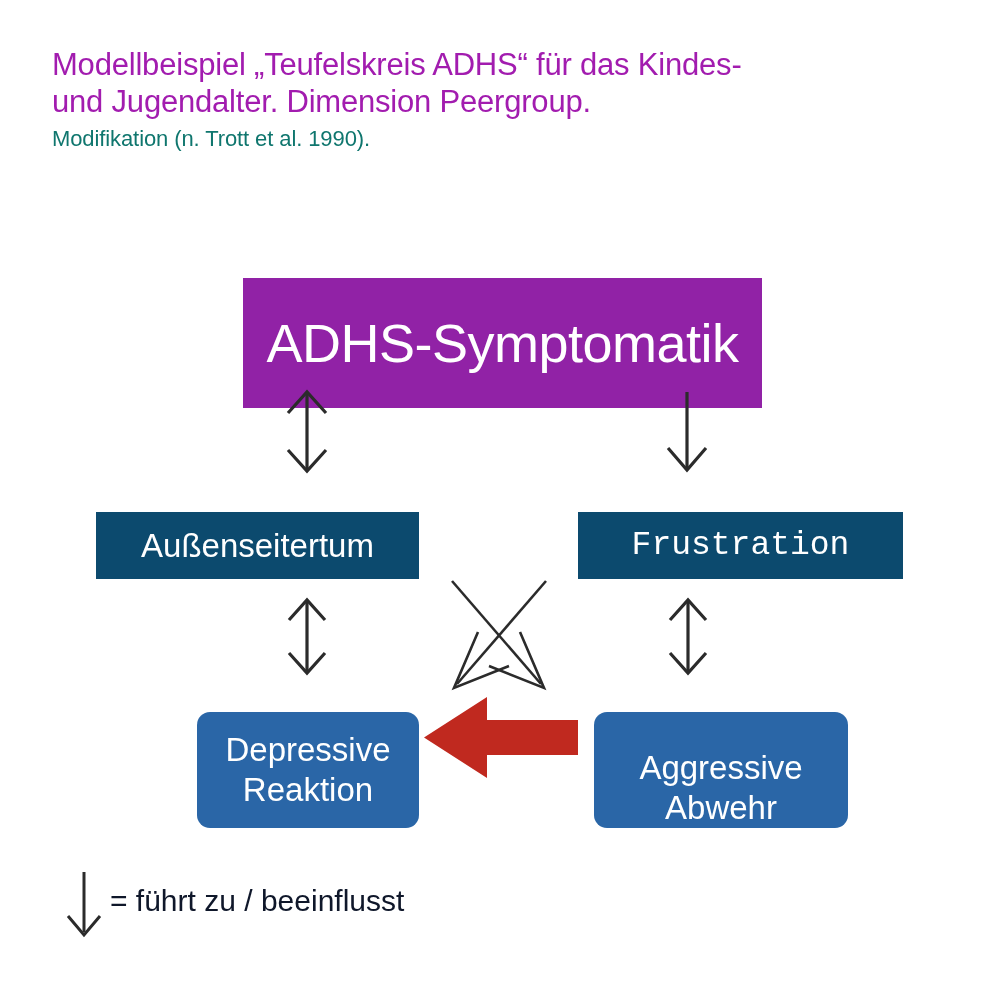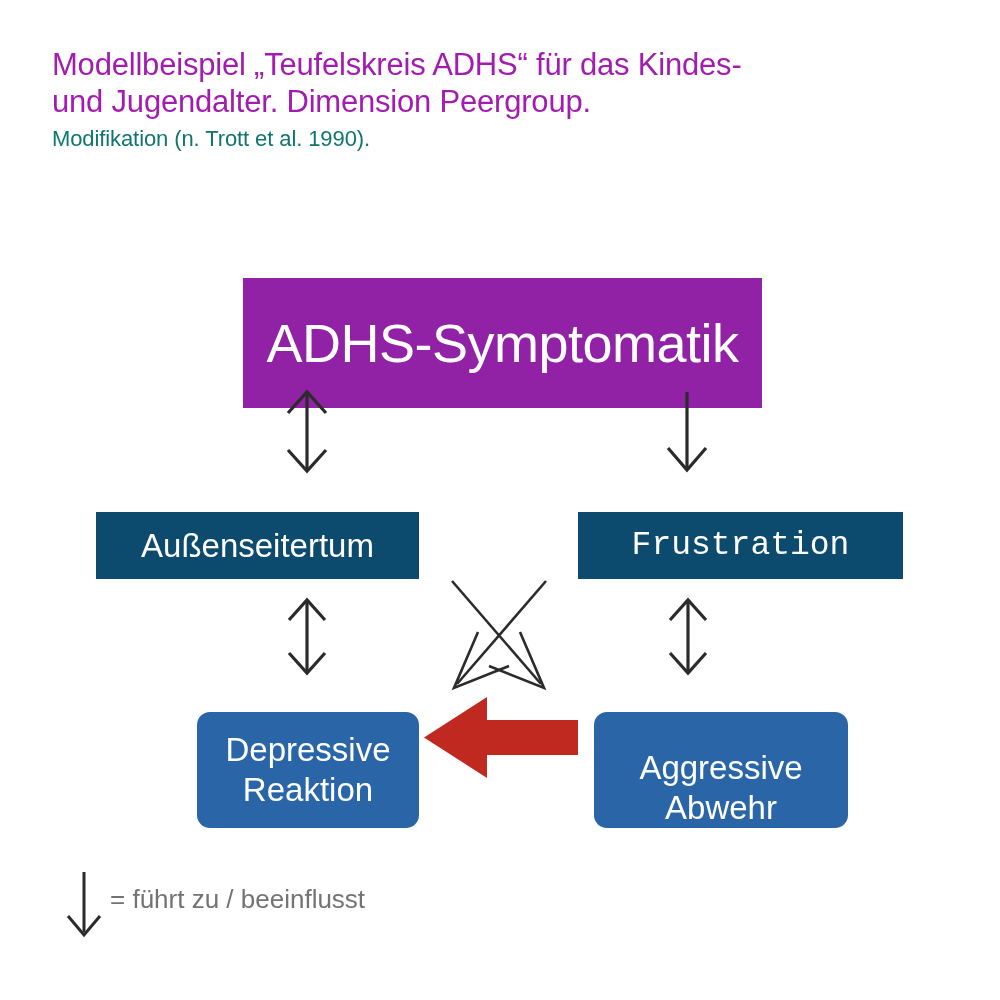"= führt zu / beeinflusst" .legend-text { color: #737373 -> #0f172a; font-size: 26px -> 30px }
